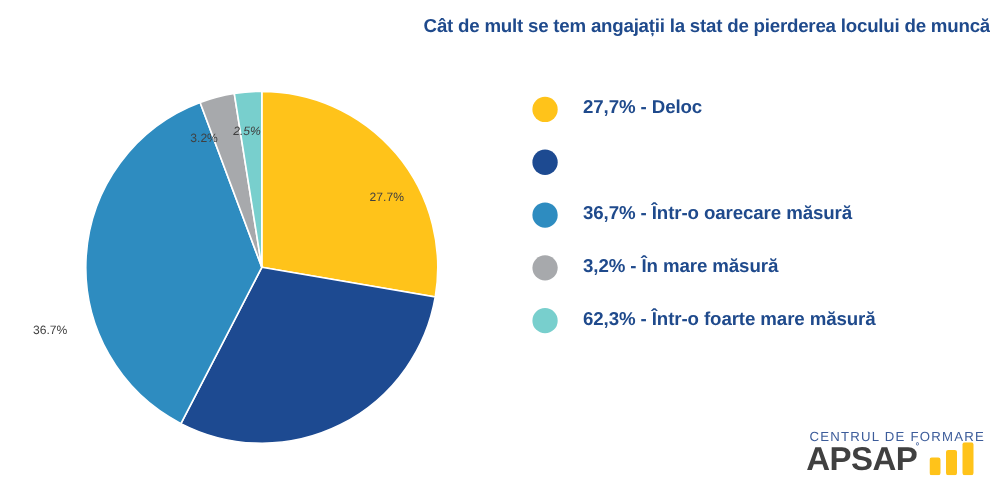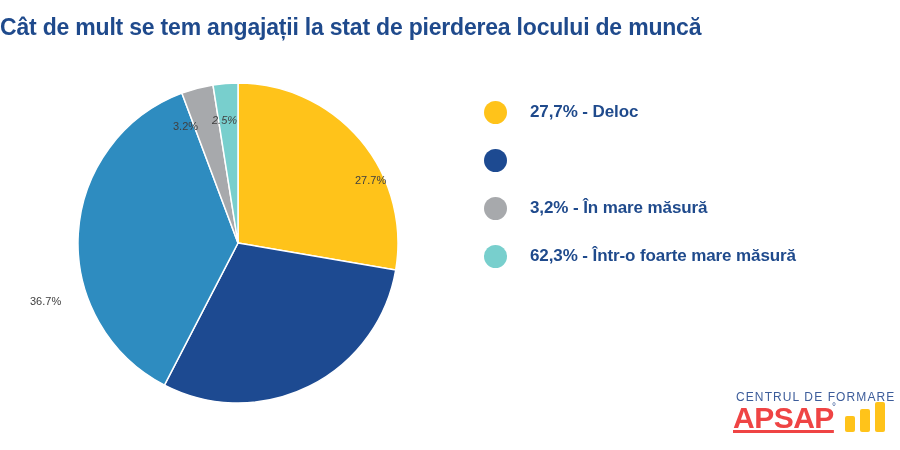"Cât de mult se tem" #chart-title { font-size: 23px -> 17px; text-align: left -> right }
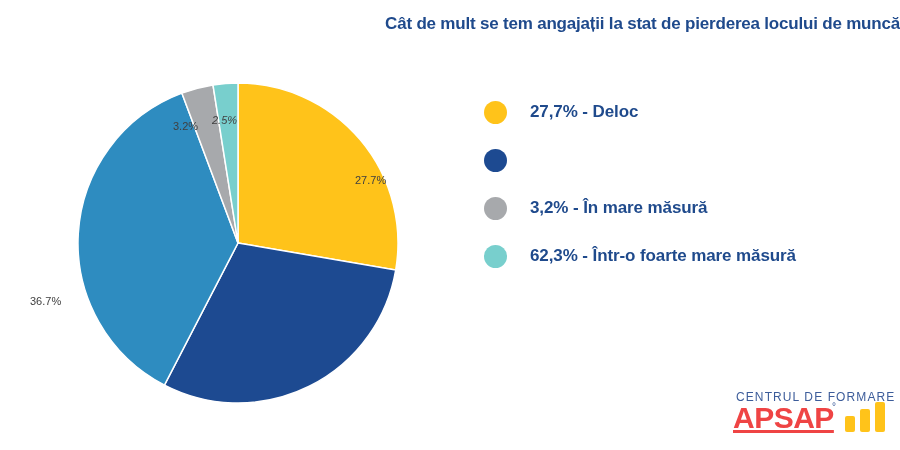"27,7% - Deloc" .legend-row { align-items: center -> flex-start }
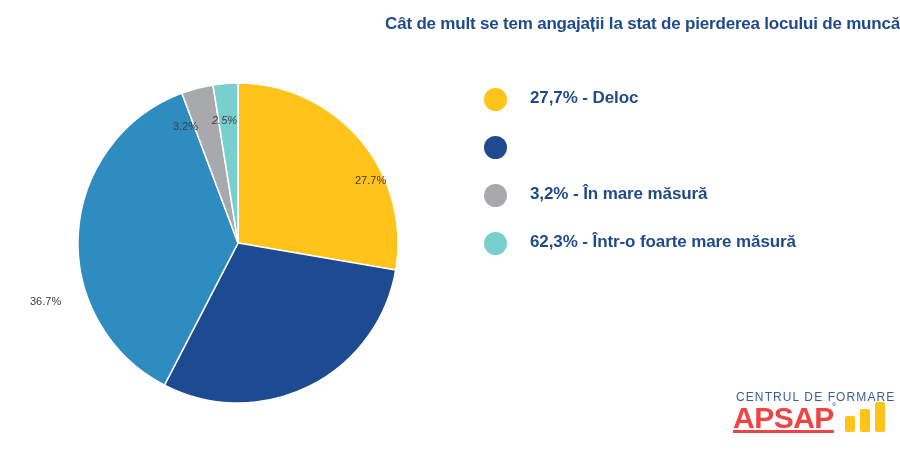"27.7%" #pie-label-0 { left: 355px -> 336px }
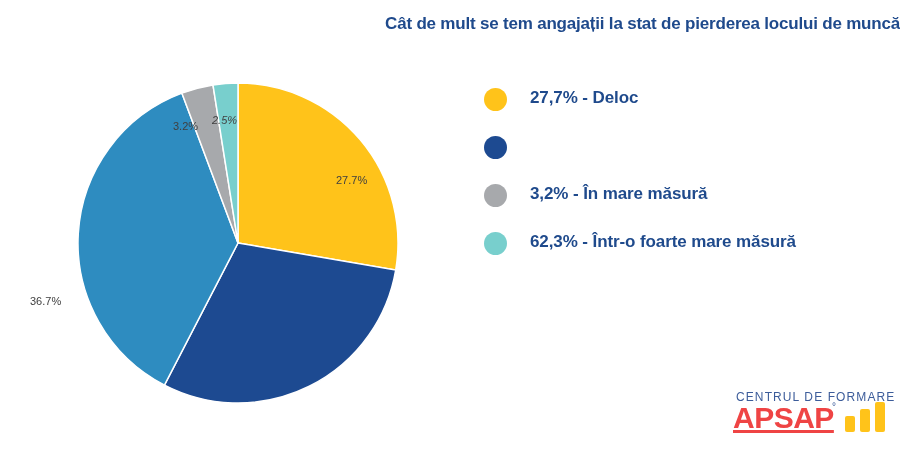"36,7% - Într-o oarecare măsură" div.legend-row { html: none -> <div> <span></span> <span>36,7% - Într-o oarecare măsură</span> </div> }
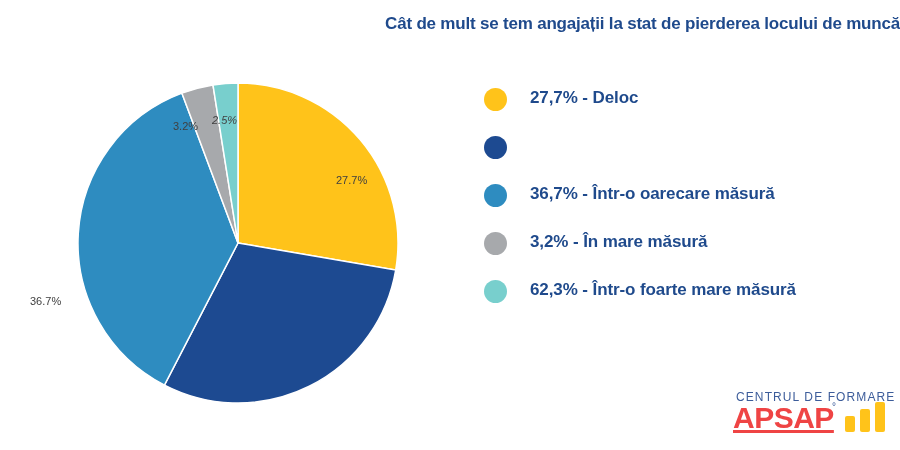"APSAP" #logo-wordmark { color: #ef4444 -> #404040; text-decoration: underline -> none }
